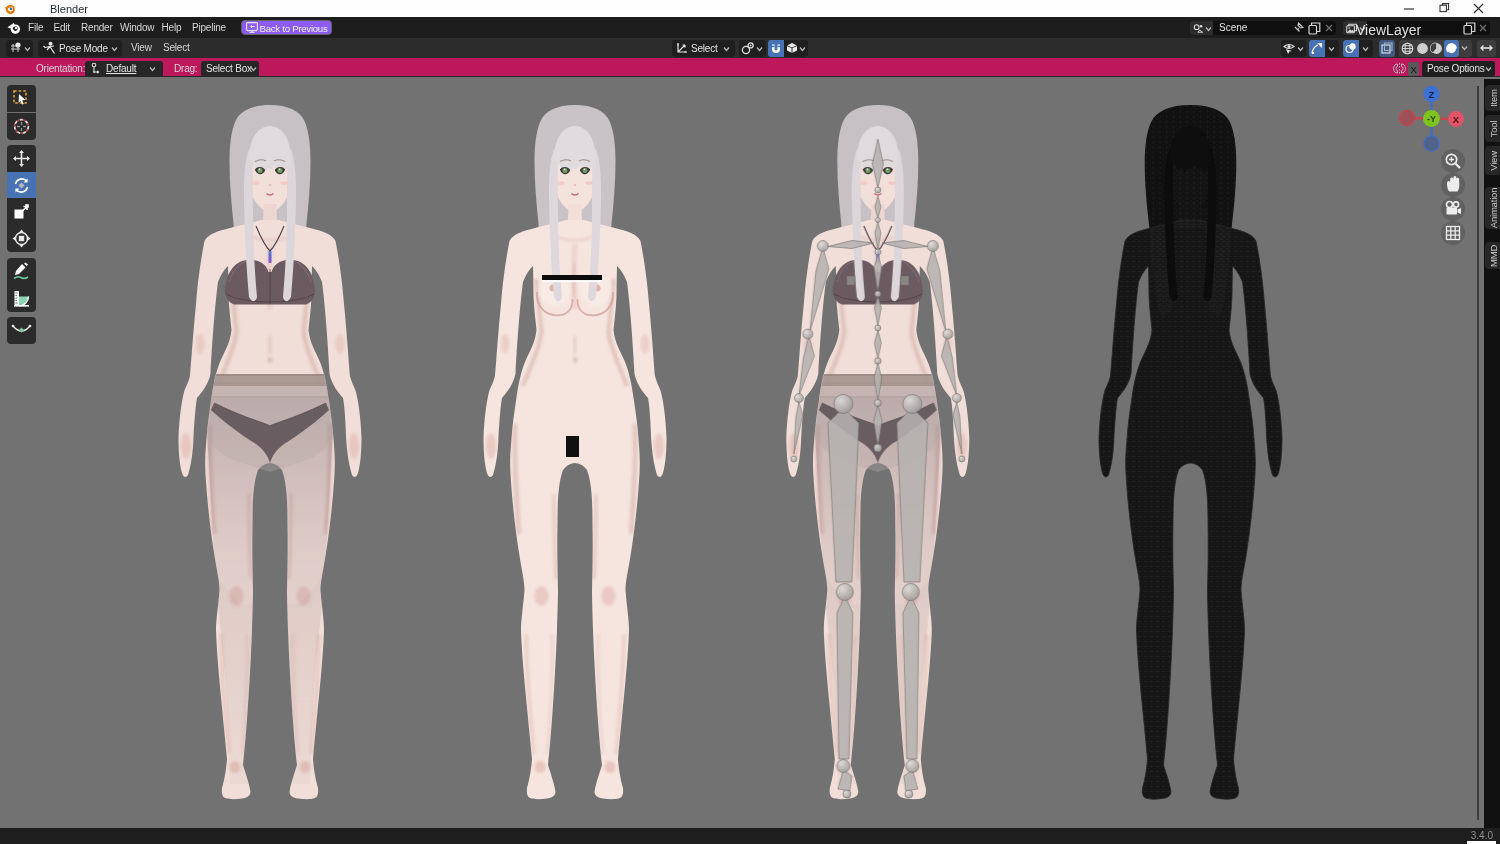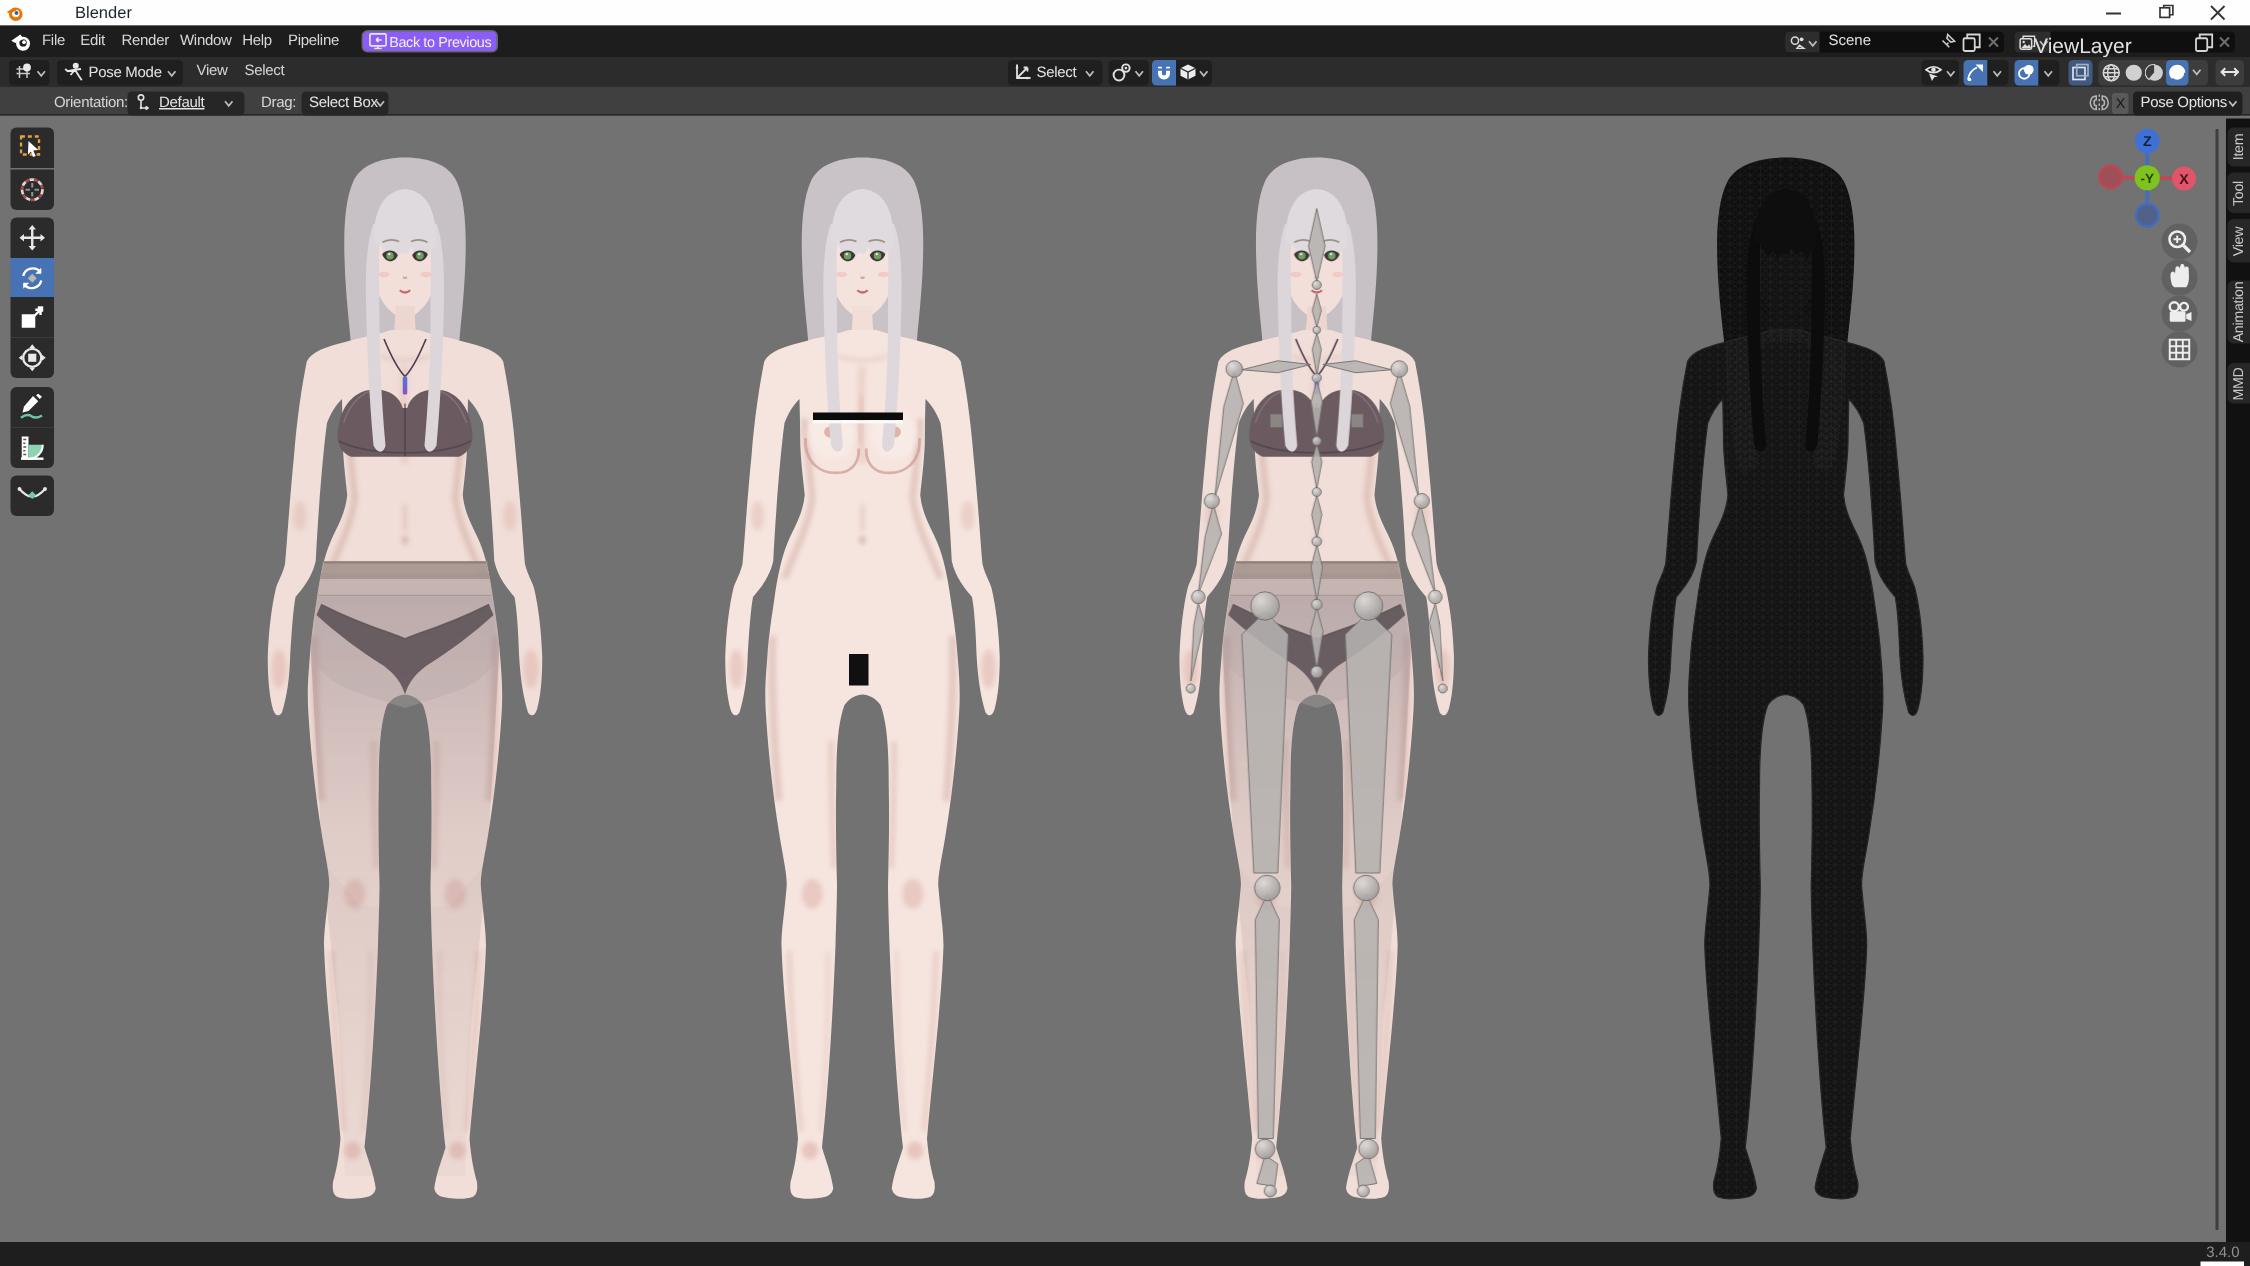"Orientation:" #subrow { background: #404040 -> #be185d }
